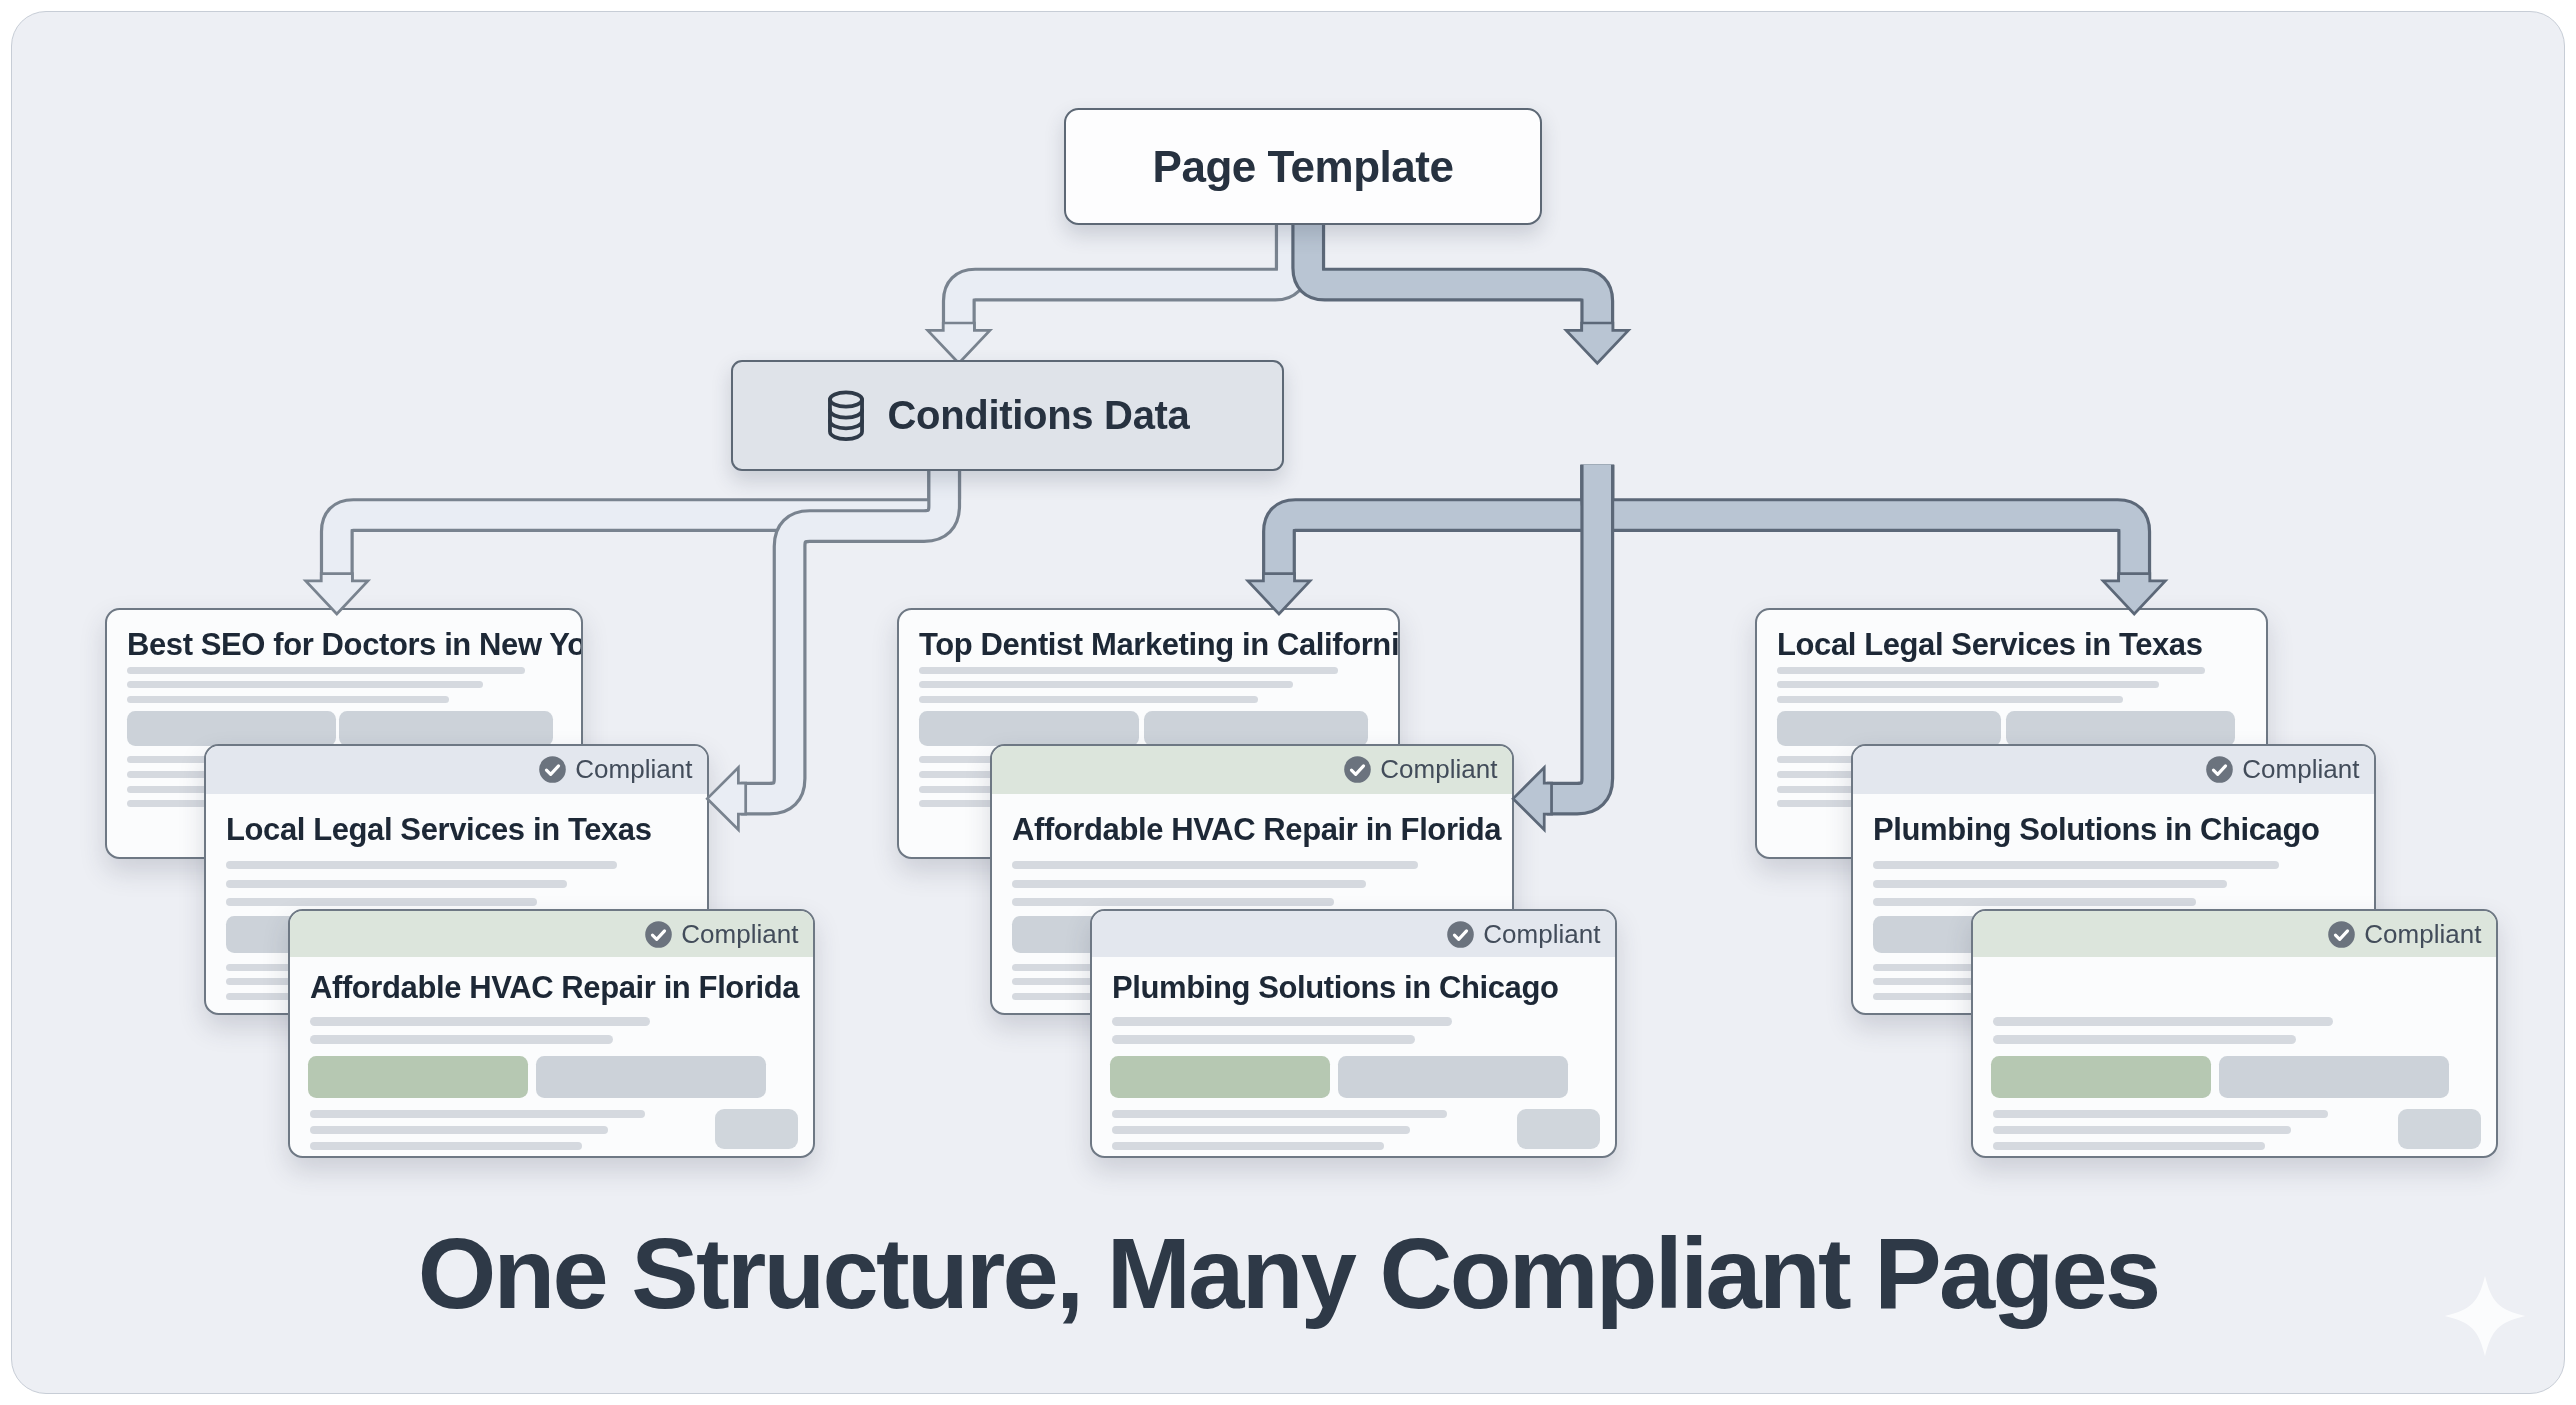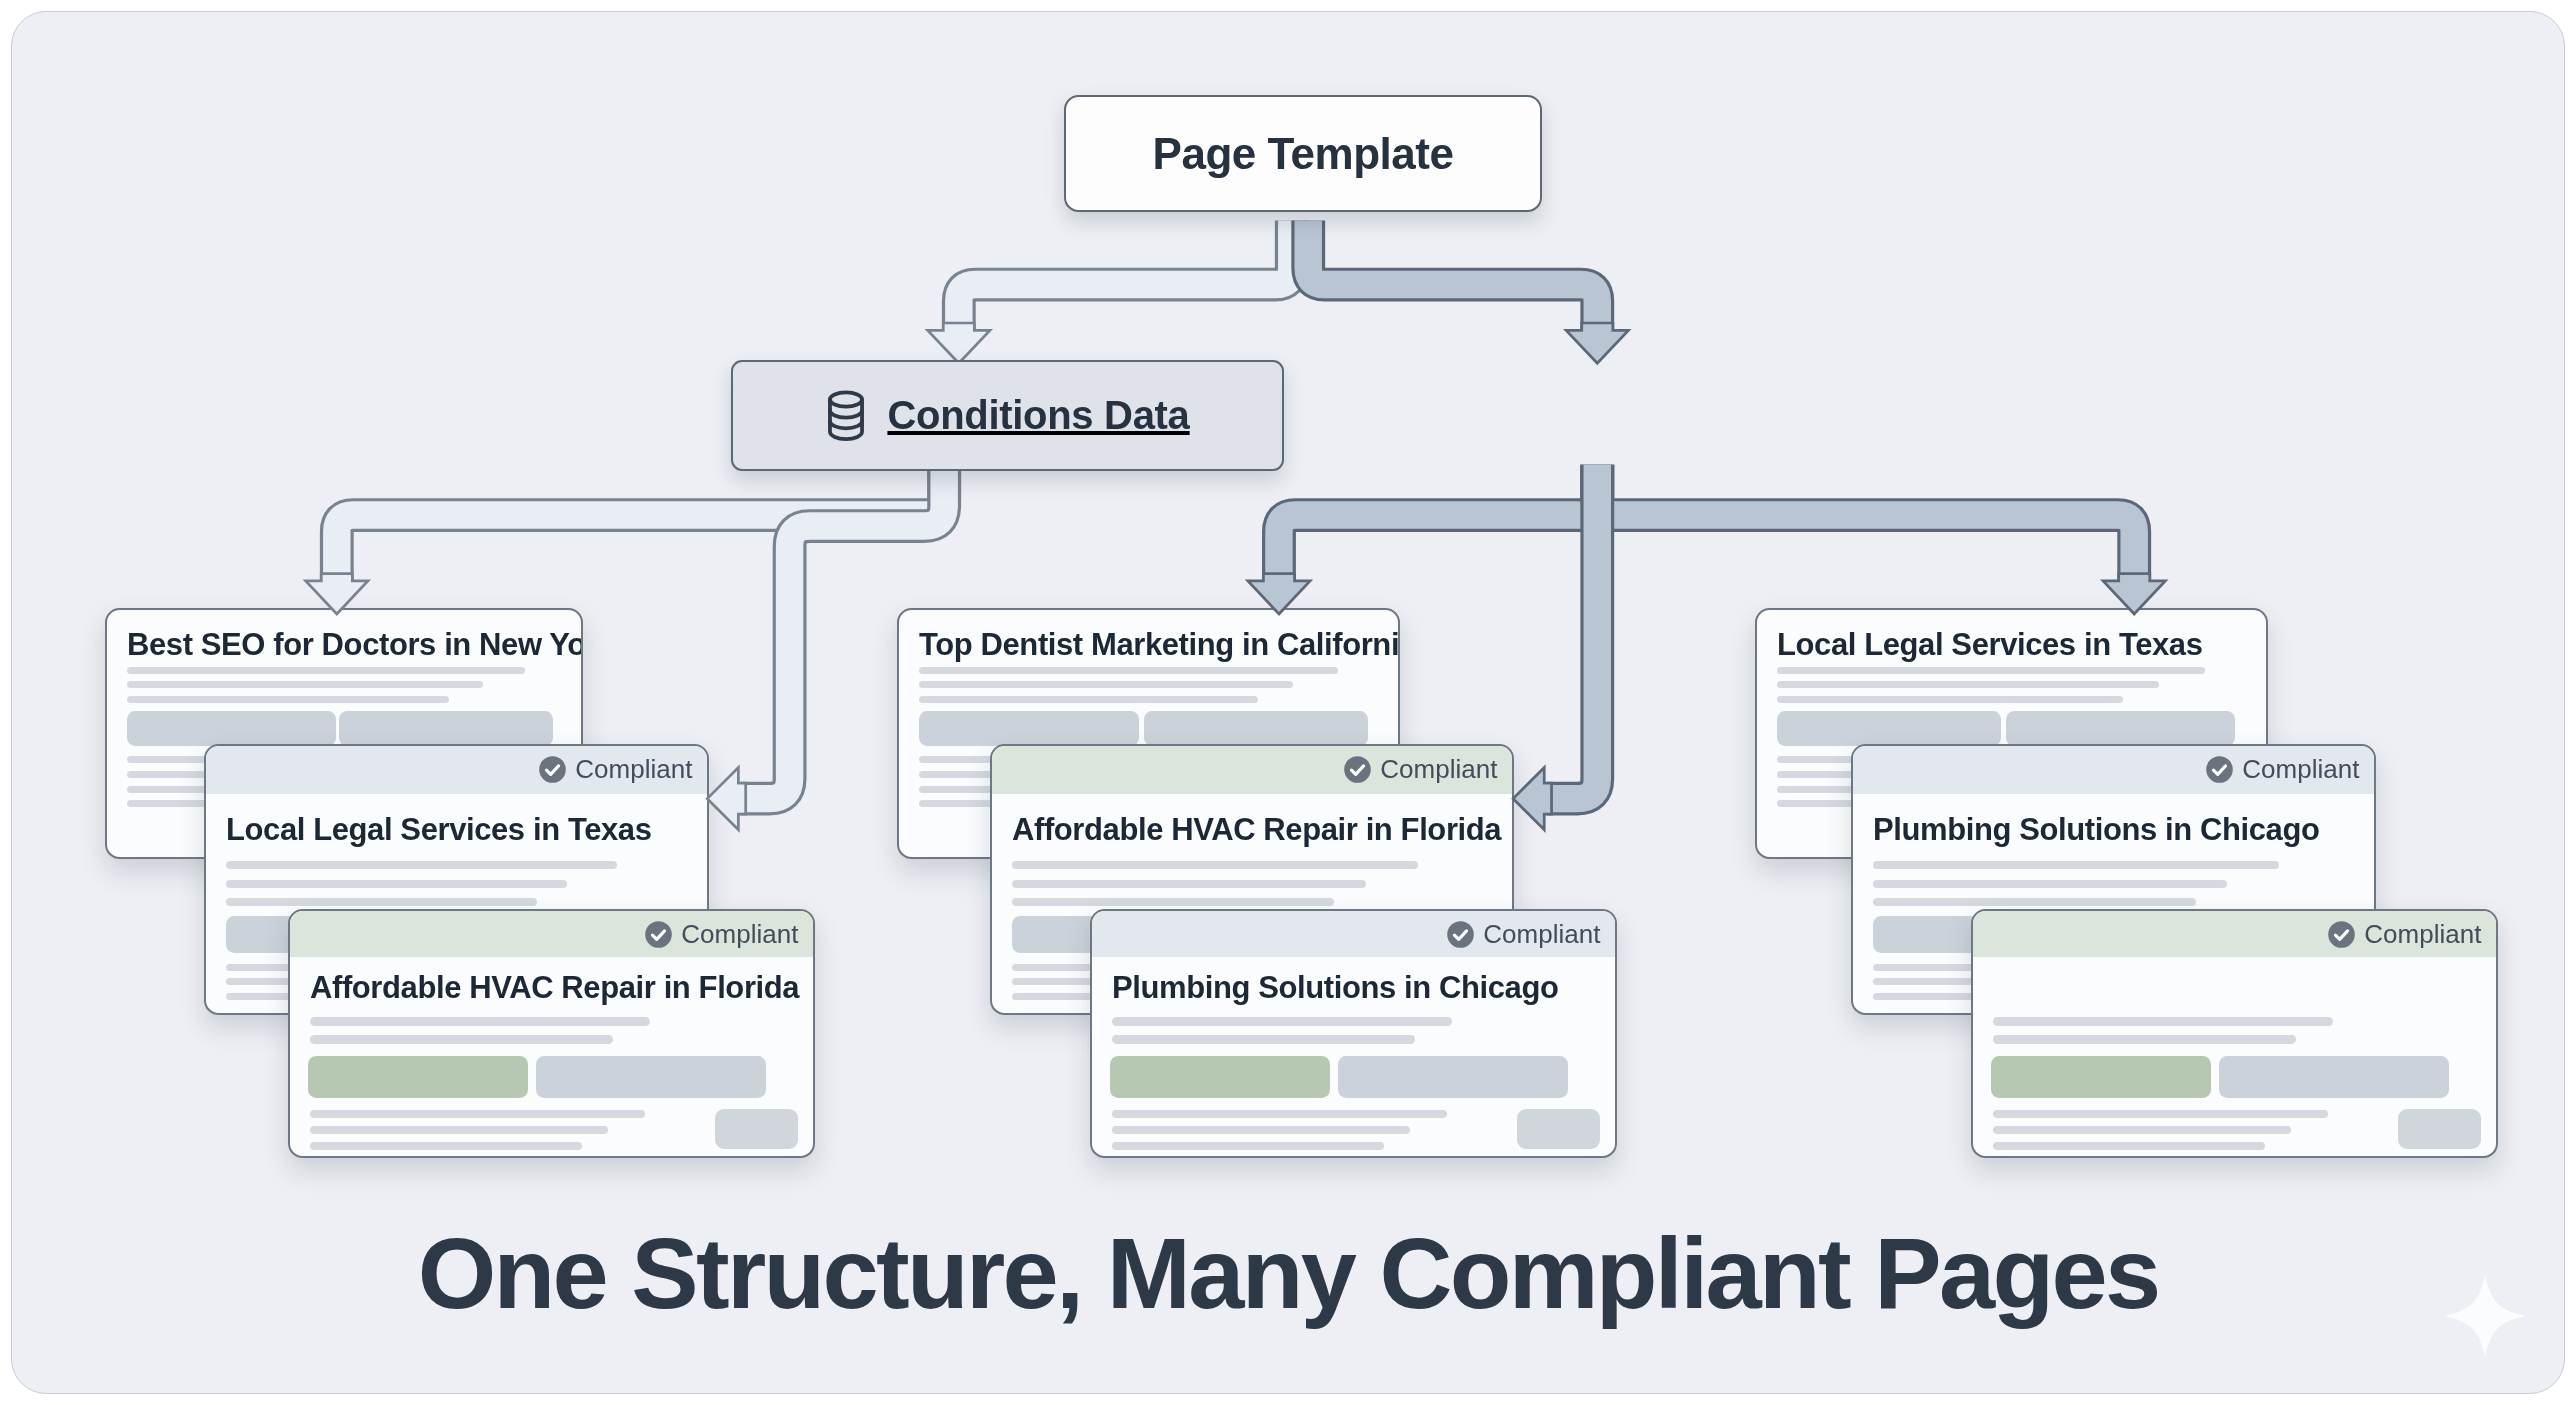"Page Template" .node-root { top: 83px -> 96px }
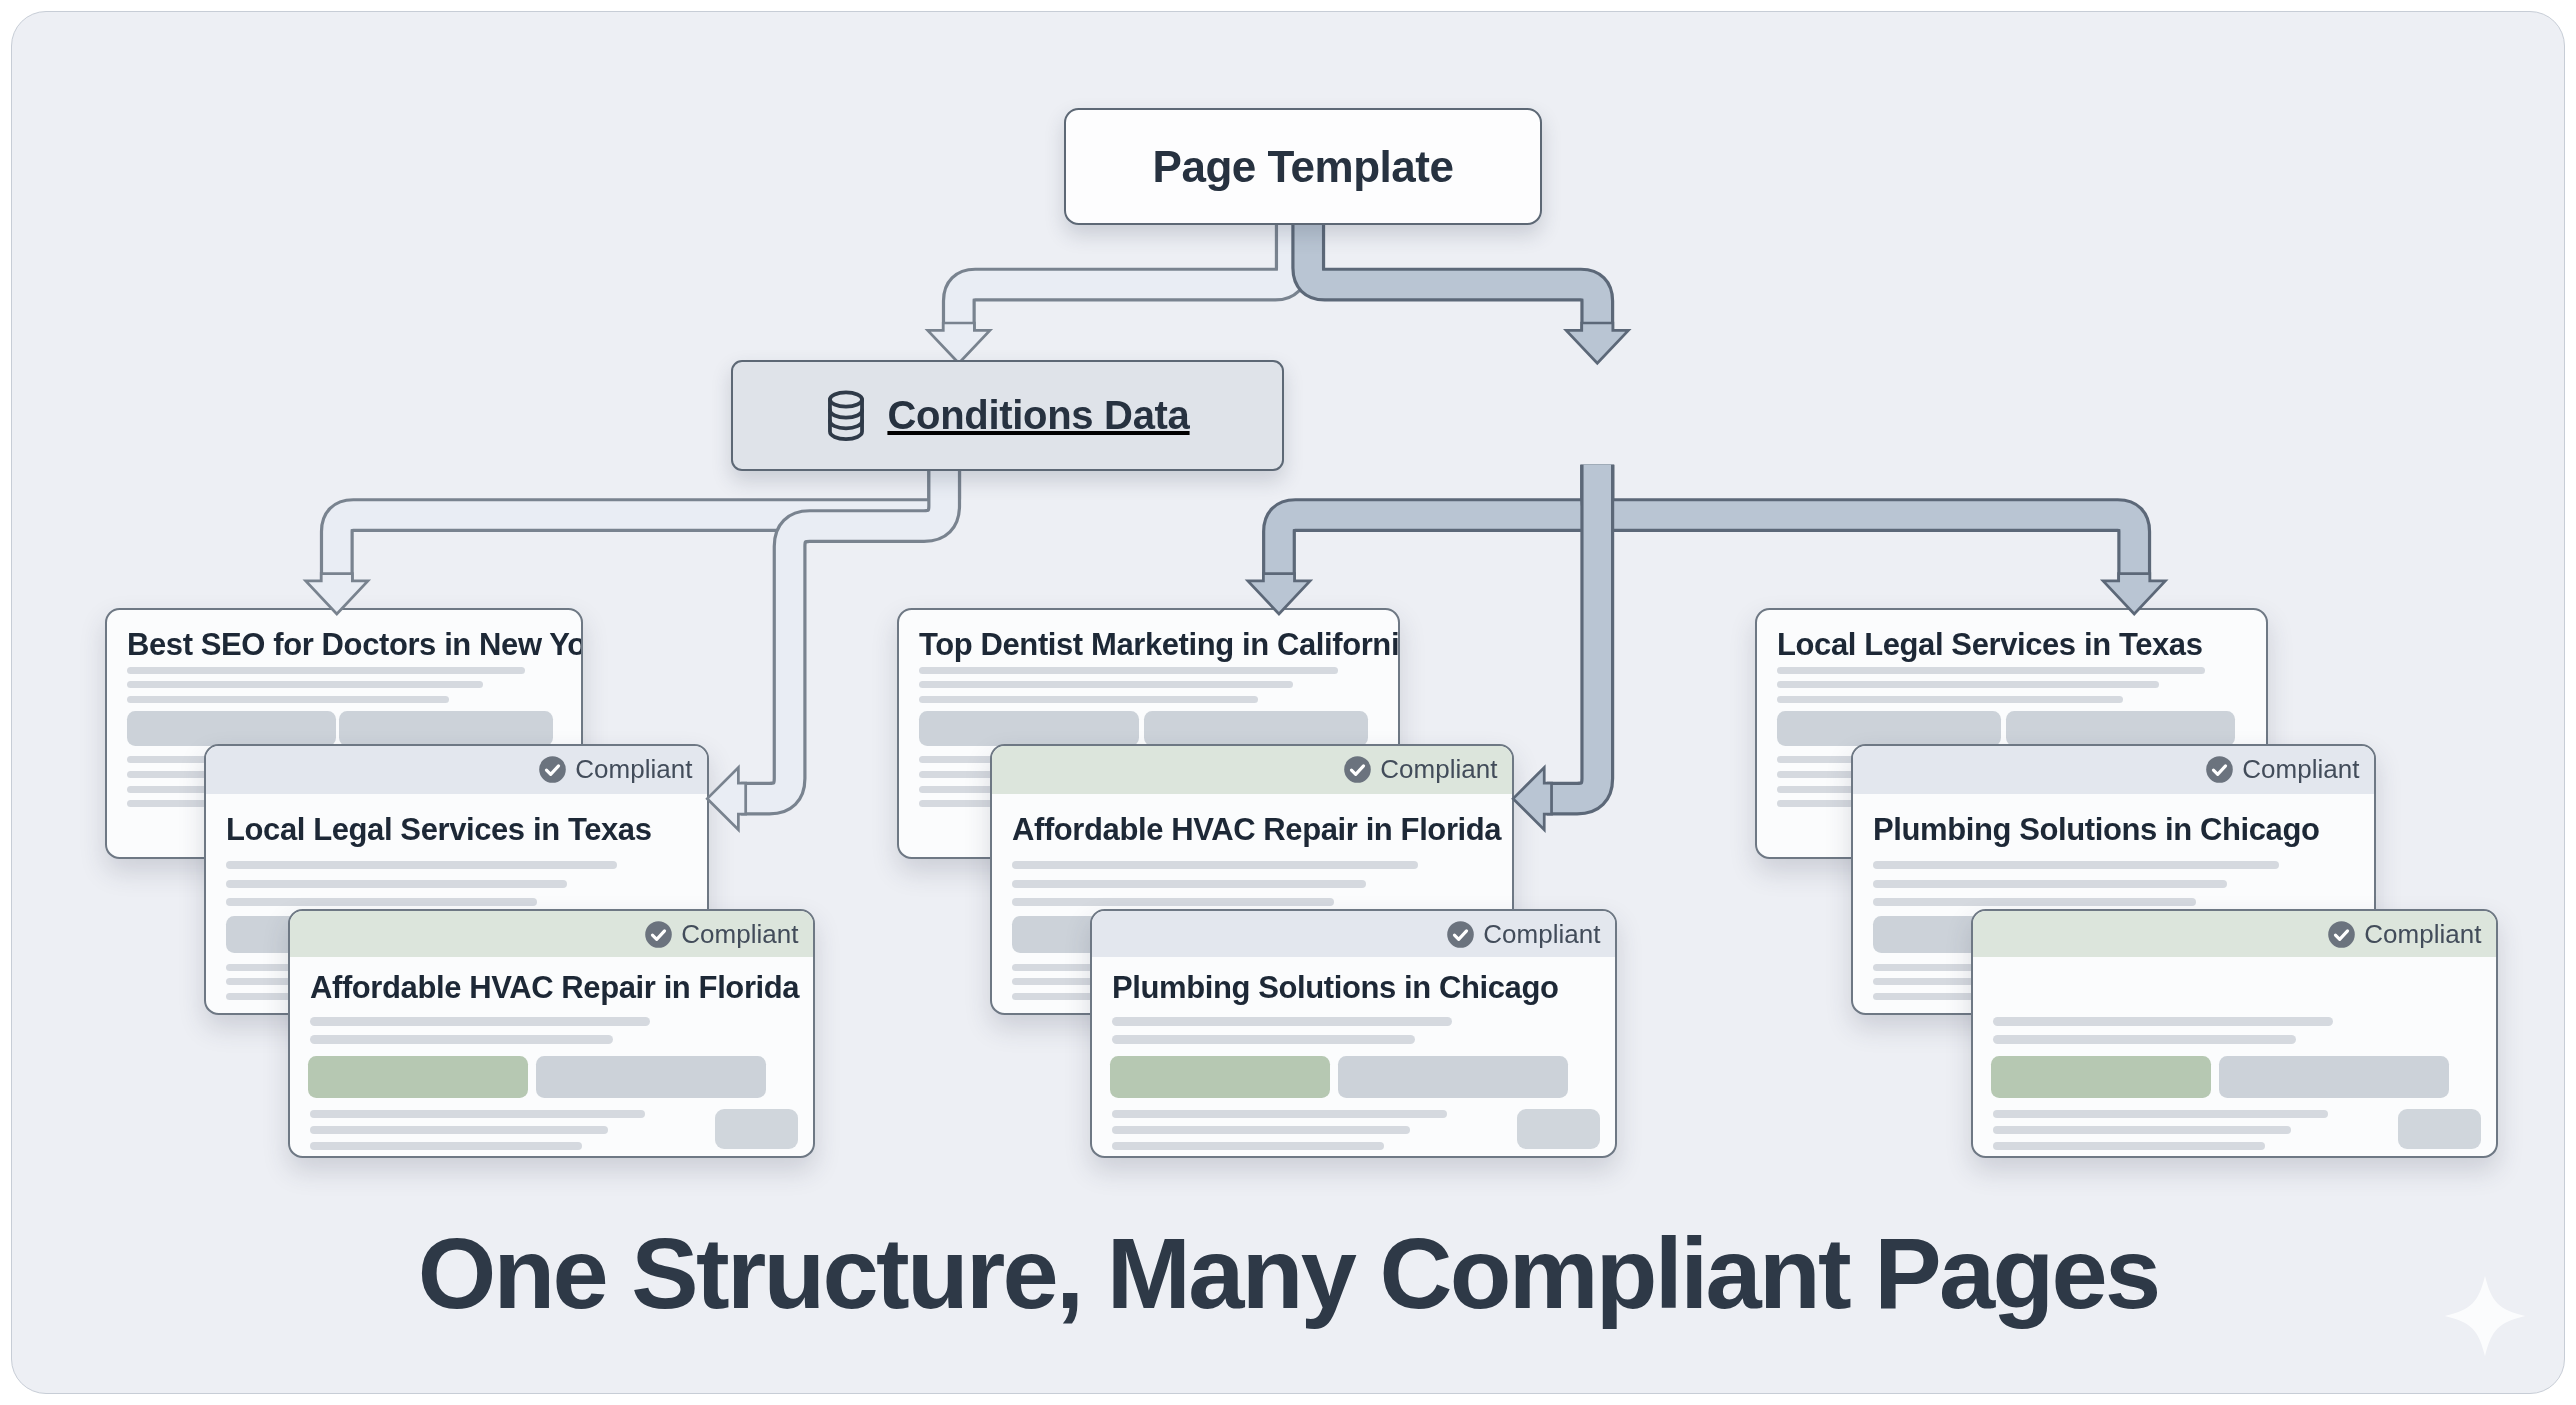"Conditions Data" .node-cond { text-decoration: underline -> none }
